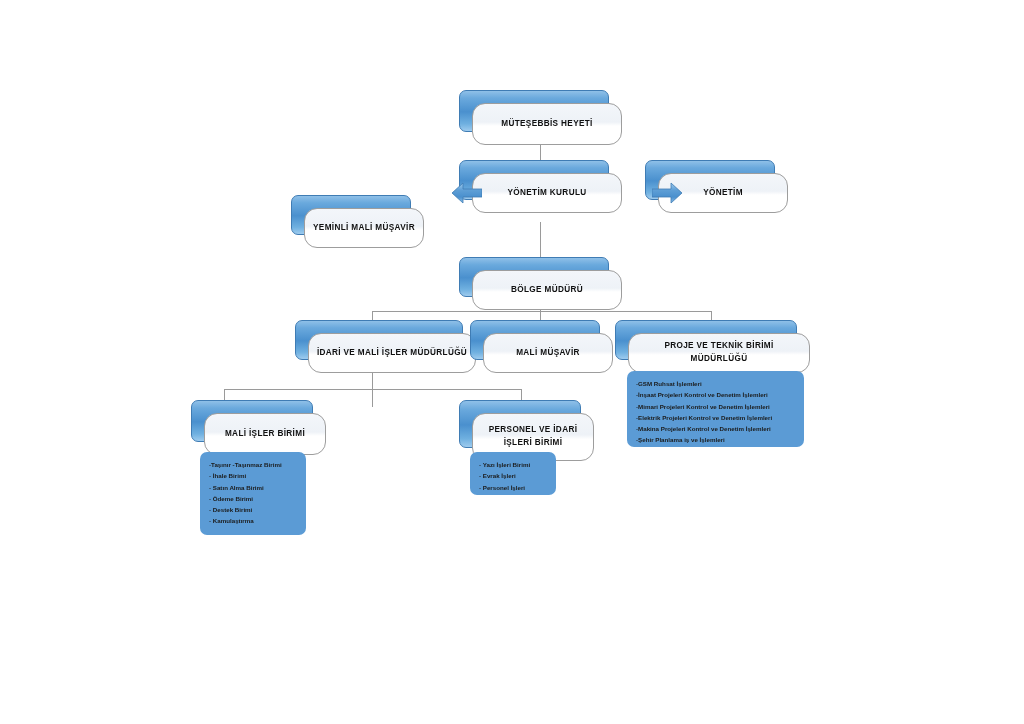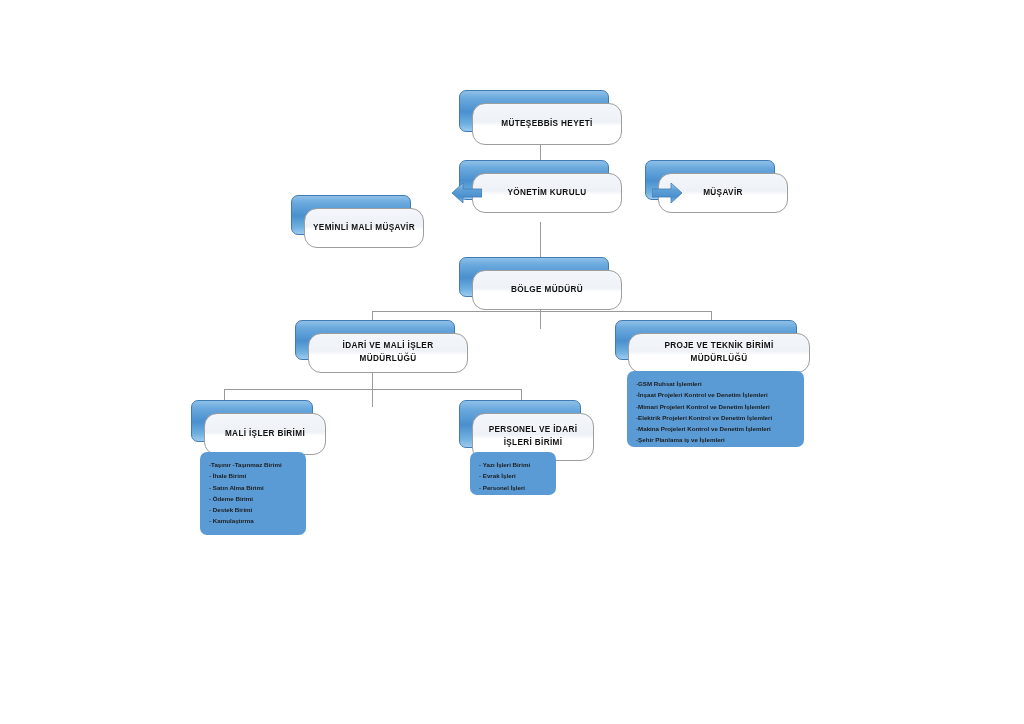"MÜŞAVİR" span.label { text: MÜŞAVİR -> YÖNETİM }
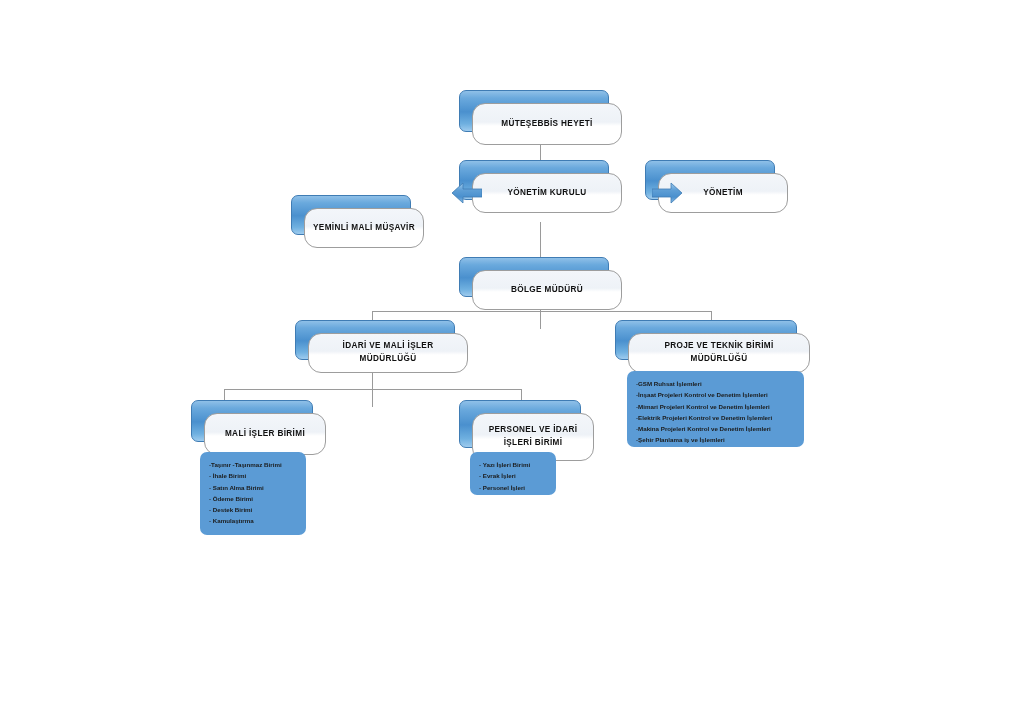"İDARİ VE MALİ İŞLER MÜDÜRLÜĞÜ" div.node { padding-left: none -> 8px }
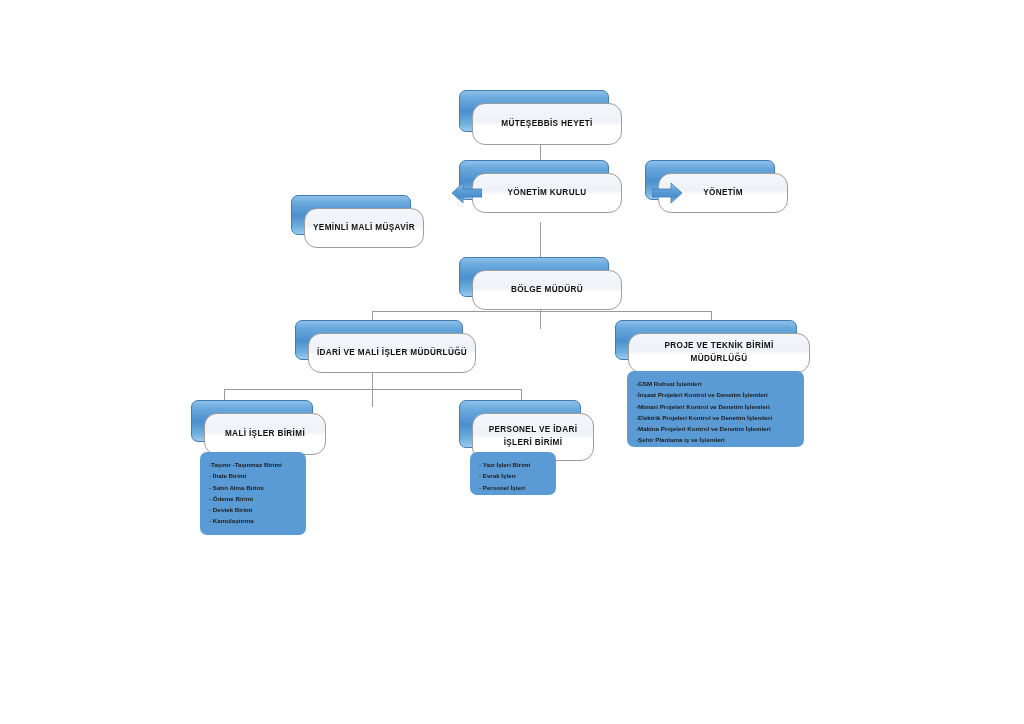"MALİ MÜŞAVİR" div.node { html: none -> <div> <div></div> <div> <span>MALİ MÜŞAVİR</span> </div> </div> }
